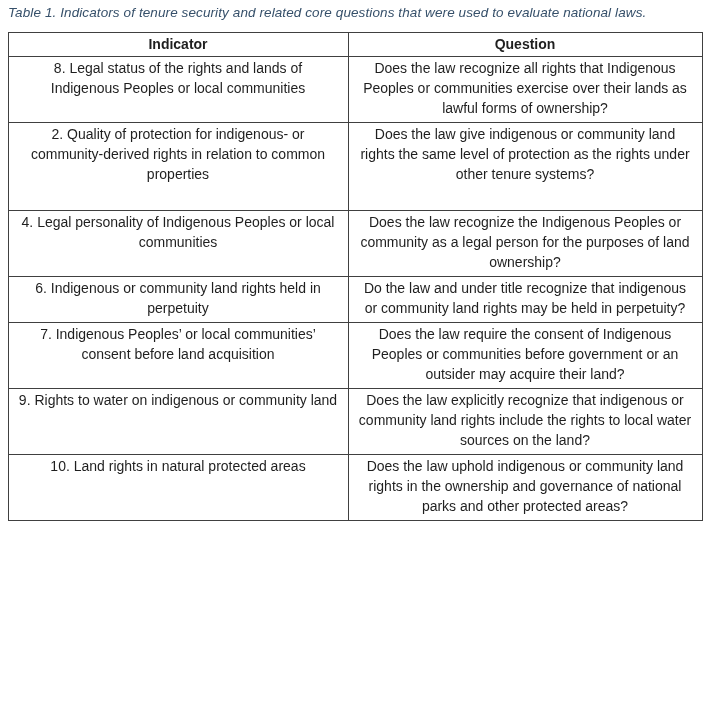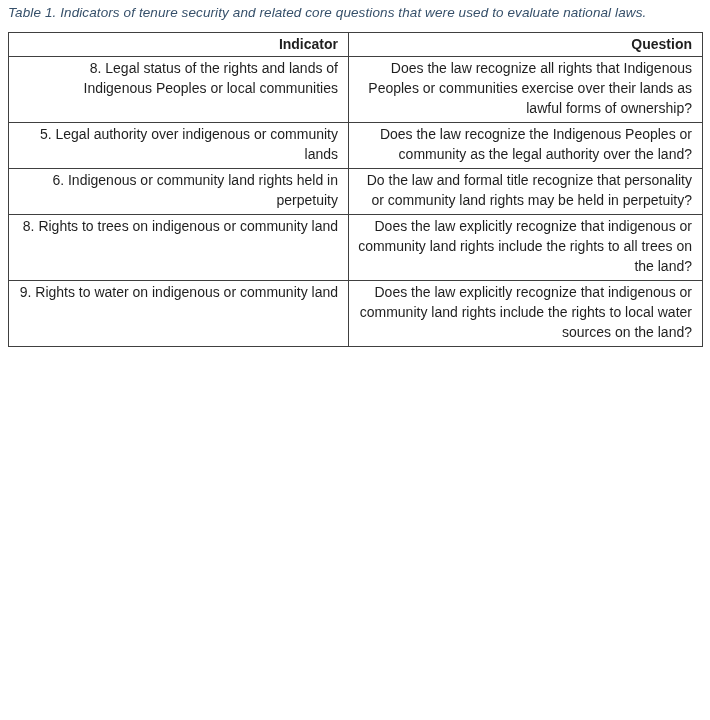"Indicator" table.core th, table.core td { text-align: right -> center }
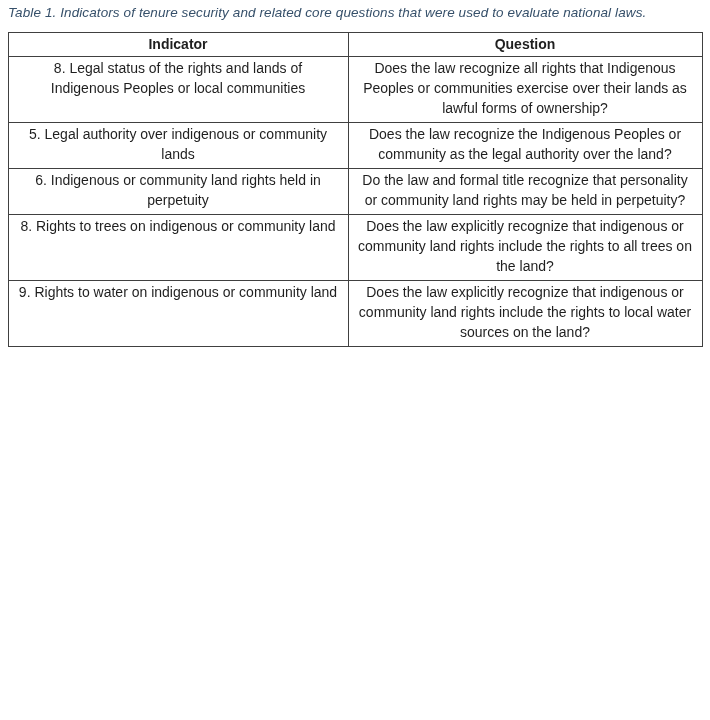"2. Quality of protection for" tr.extra-space { html: none -> <tr> <td>2. Quality of protection for indigenous- or community-derived rights in relation to common properties</td> <td>Does the law give indigenous or community land rights the same level of protection as the rights under other tenure systems?</td> </tr> }
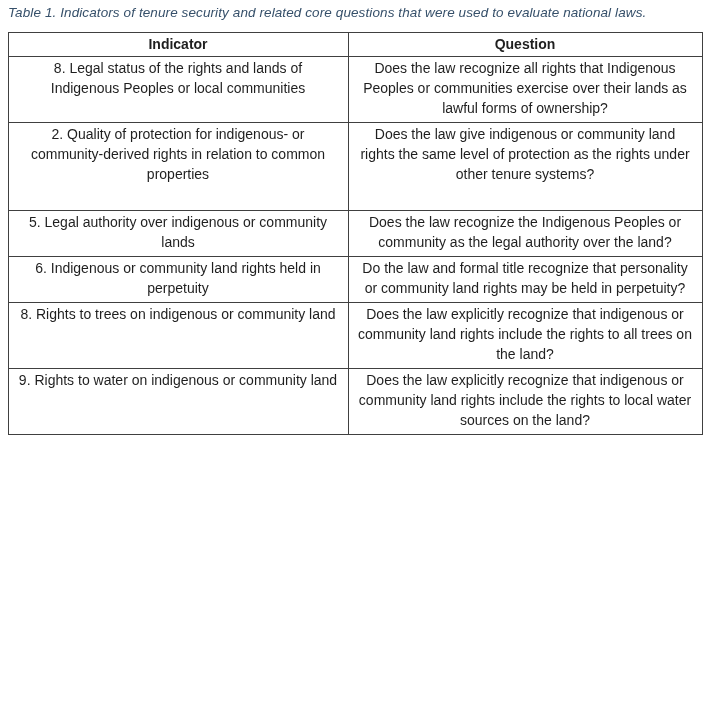"4. Legal personality of Indigenous" tr { html: none -> <tr> <td>4. Legal personality of Indigenous Peoples or local communities</td> <td>Does the law recognize the Indigenous Peoples or community as a legal person for the purposes of land ownership?</td> </tr> }
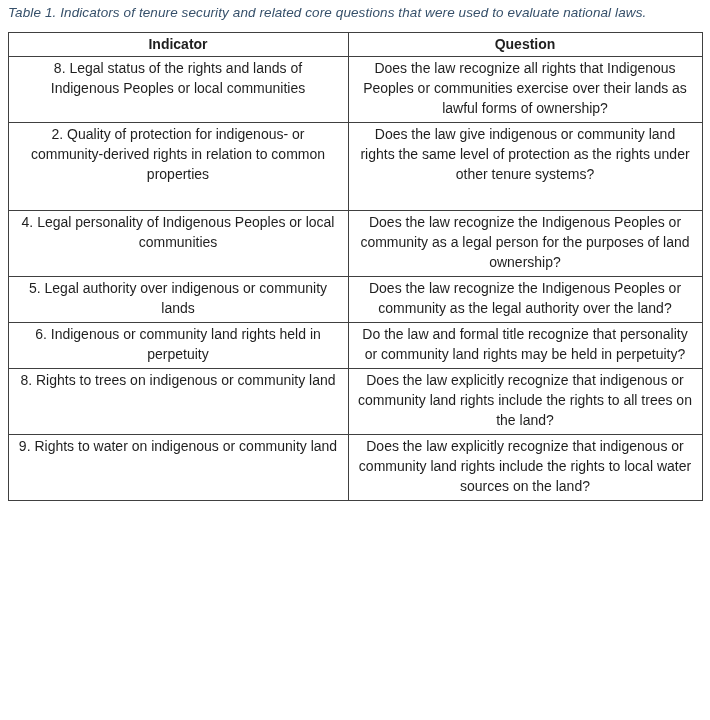"5. Legal authority over indigenous" tr { html: <tr> <td>5. Legal authority over indigenous or community lands</td> <td>Does the law recognize the Indigenous Peoples or community as the legal authority over the land?</td> </tr> -> none }
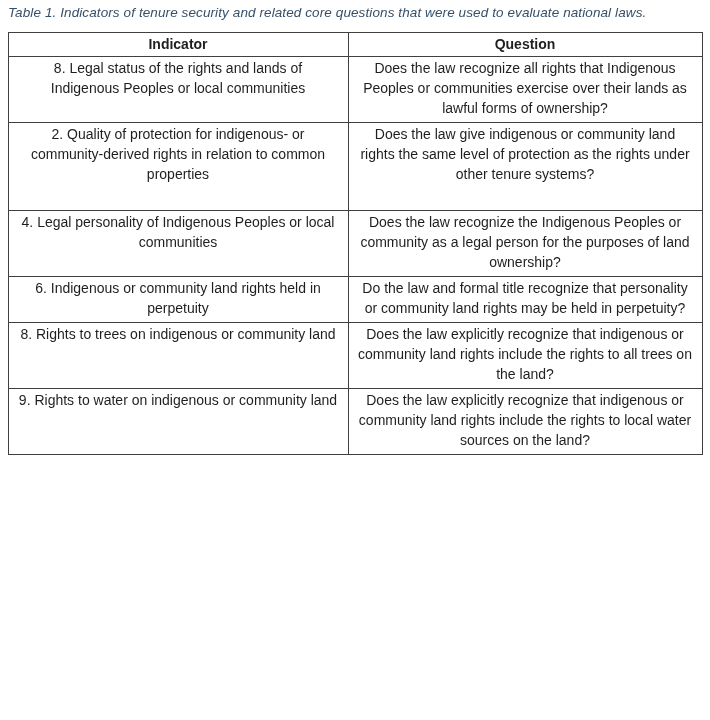"Do the law and formal" td { text: formal title recognize that personality -> under title recognize that indigenous }
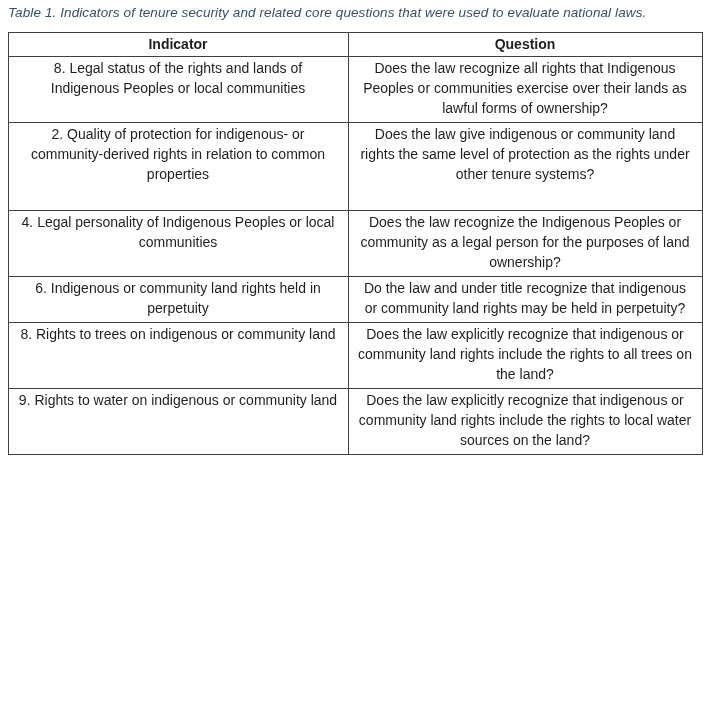"7. Indigenous Peoples’ or local" tr { html: none -> <tr> <td>7. Indigenous Peoples’ or local communities’ consent before land acquisition</td> <td>Does the law require the consent of Indigenous Peoples or communities before government or an outsider may acquire their land?</td> </tr> }
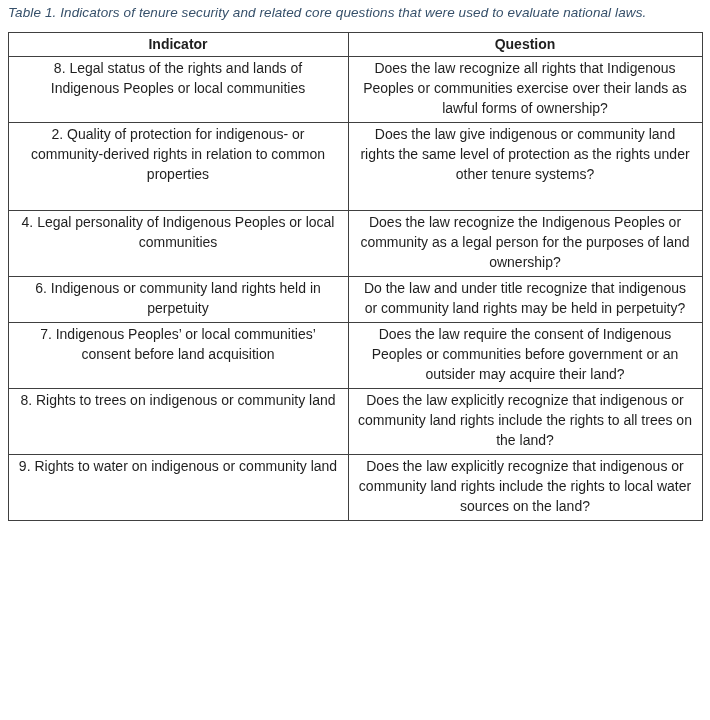"8. Rights to trees on" tr { html: <tr> <td>8. Rights to trees on indigenous or community land</td> <td>Does the law explicitly recognize that indigenous or community land rights include the rights to all trees on the land?</td> </tr> -> none }
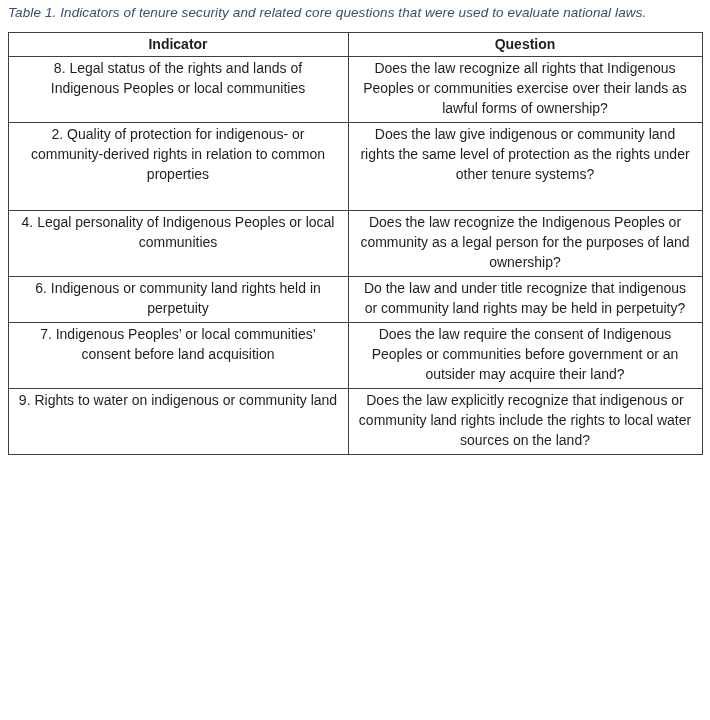"10. Land rights in natural" tr { html: none -> <tr> <td>10. Land rights in natural protected areas</td> <td>Does the law uphold indigenous or community land rights in the ownership and governance of national parks and other protected areas?</td> </tr> }
